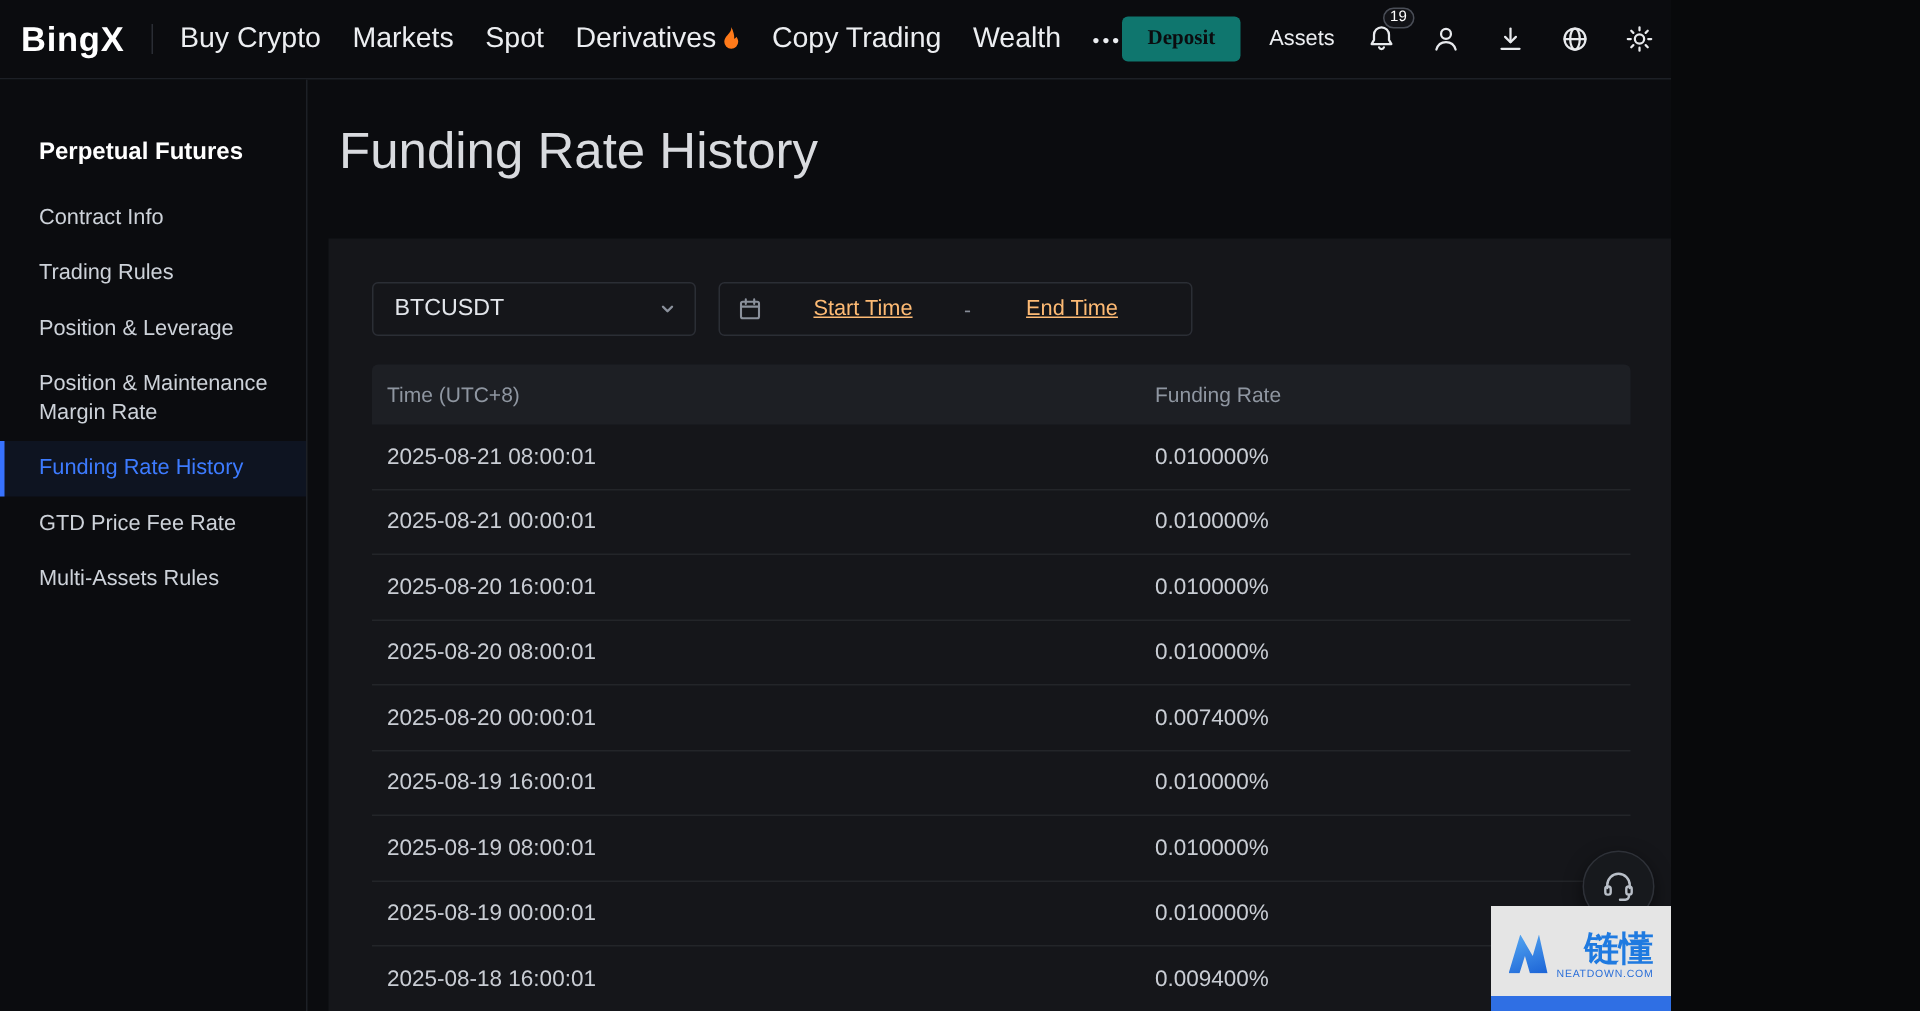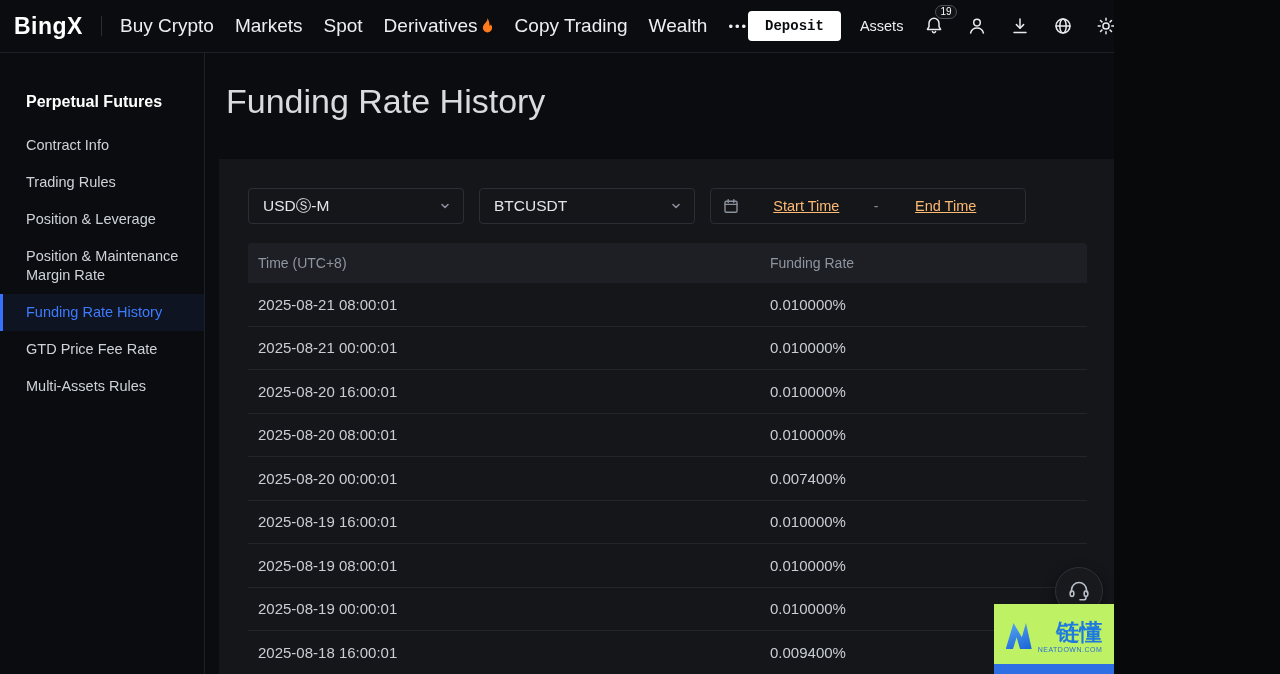"Deposit" .deposit-btn { background: #ffffff -> #0f766e; font-family: Liberation Mono, monospace -> Liberation Serif, serif }
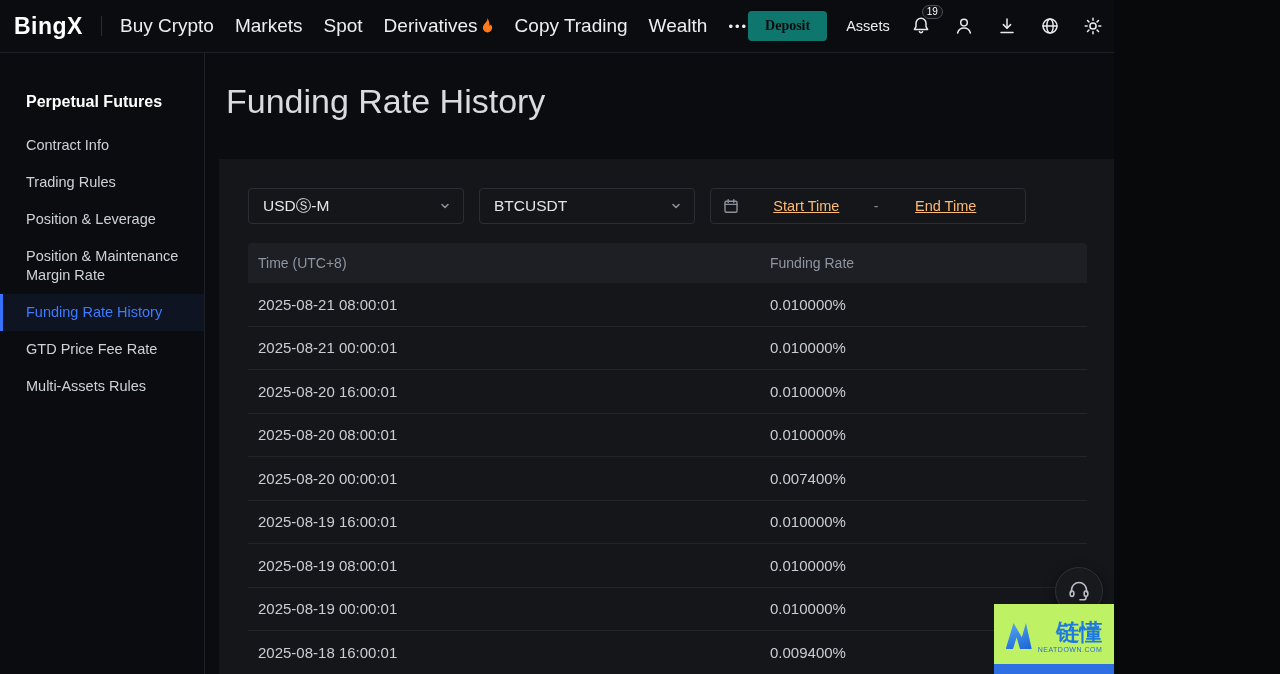"USDⓈ-M" div.select { html: <div> <span>USDⓈ-M</span> <svg> <path></path> </svg> </div> -> none }
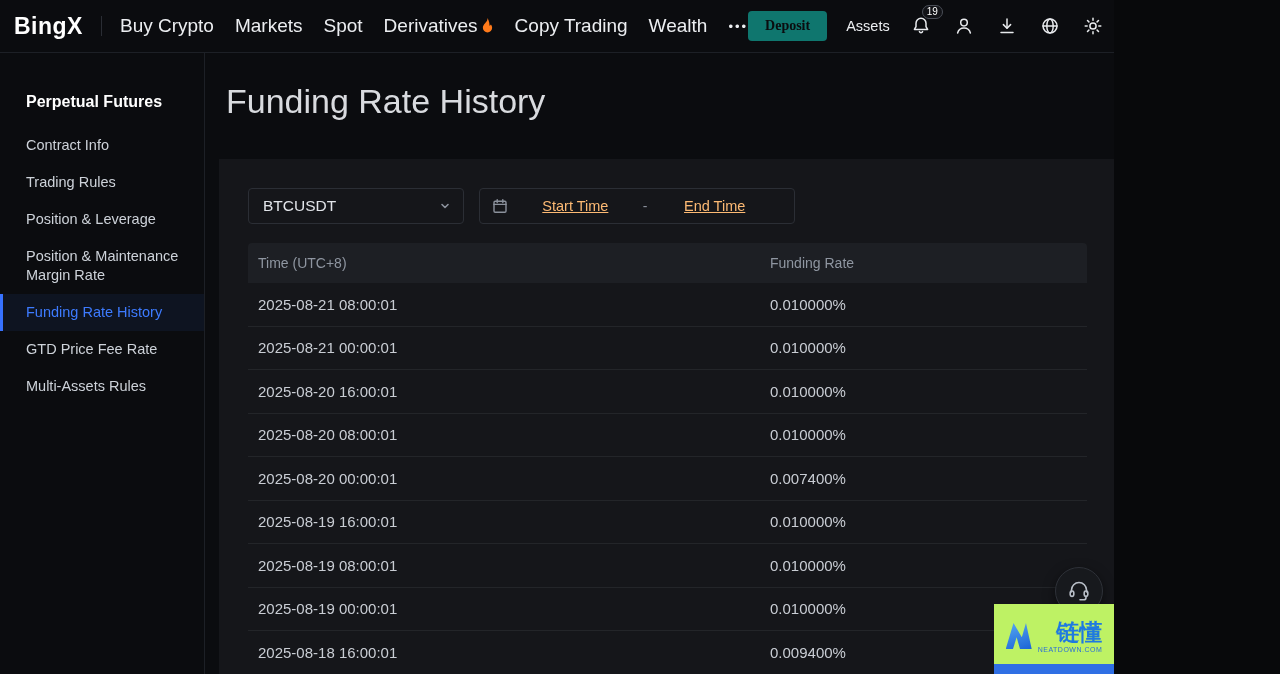"链懂" .watermark { background: #bef264 -> #e5e5e5 }
